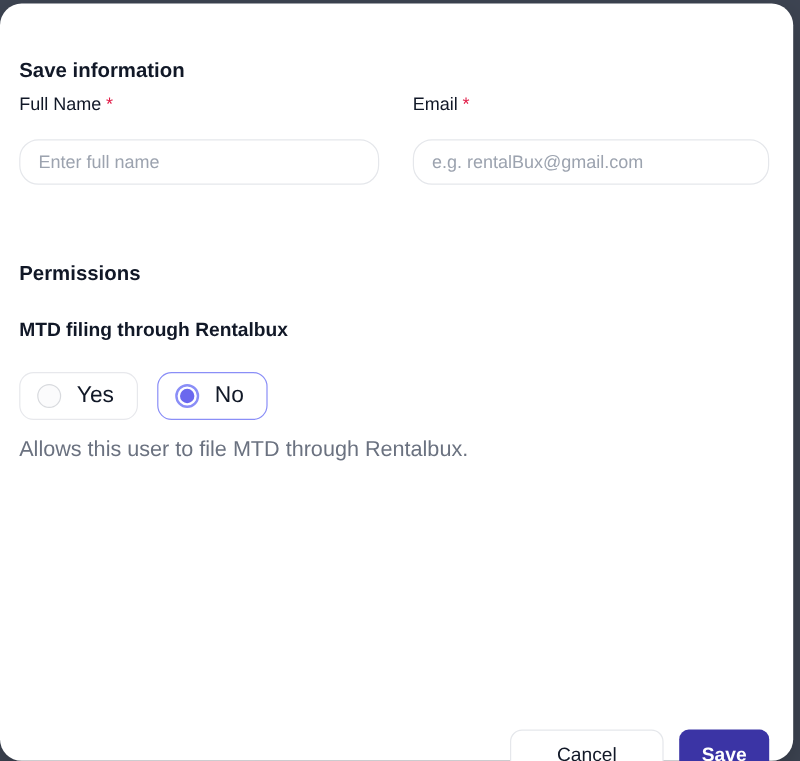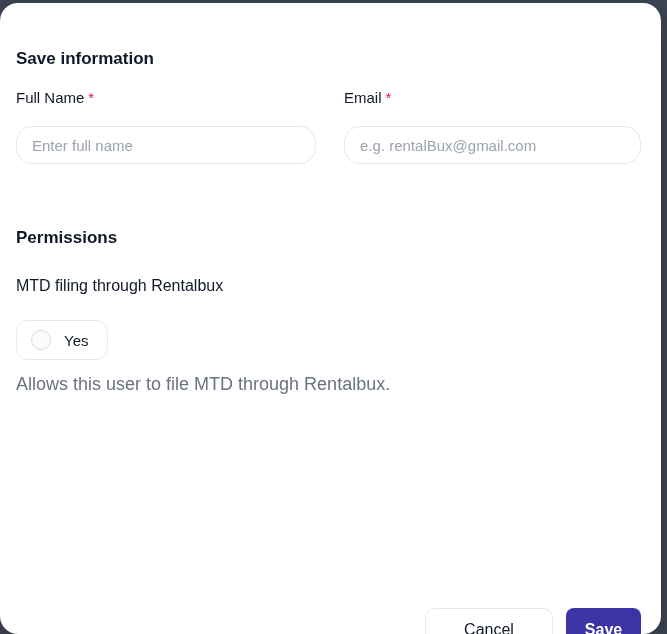"Full Name *" .fields-row { margin-top: 20px -> 10px }
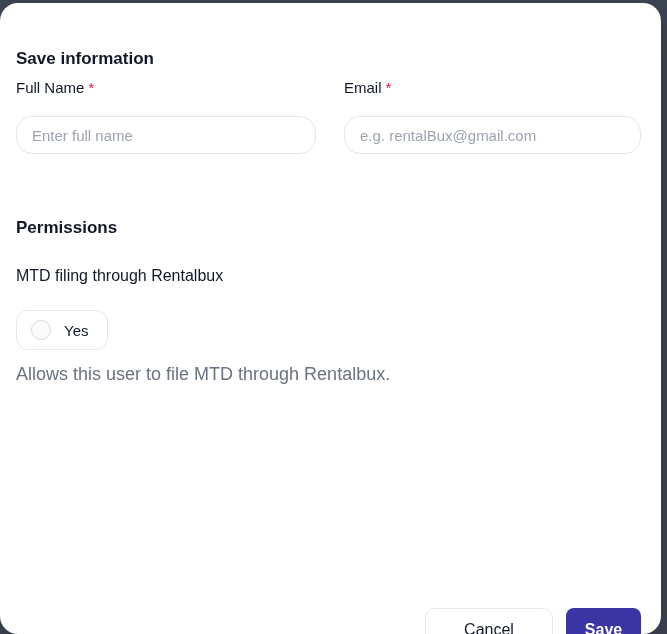"MTD filing through Rentalbux" .mtd-label { font-weight: 400 -> 700 }
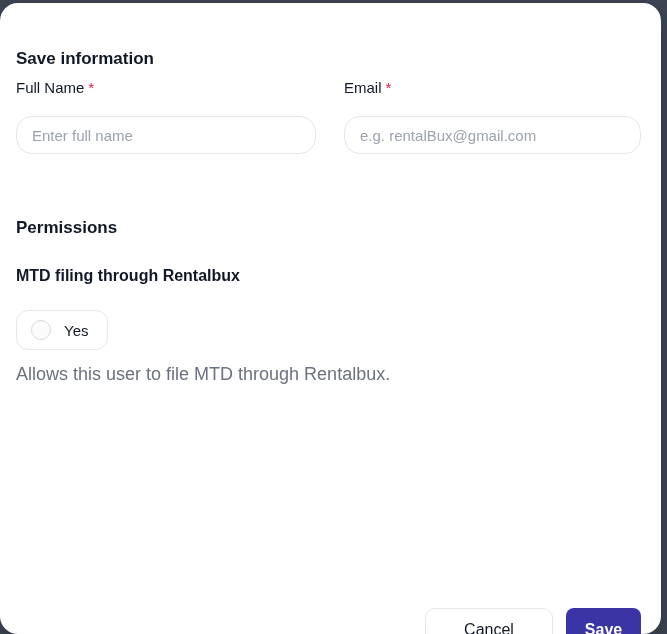"Yes" .pill { font-size: 15px -> 19px }
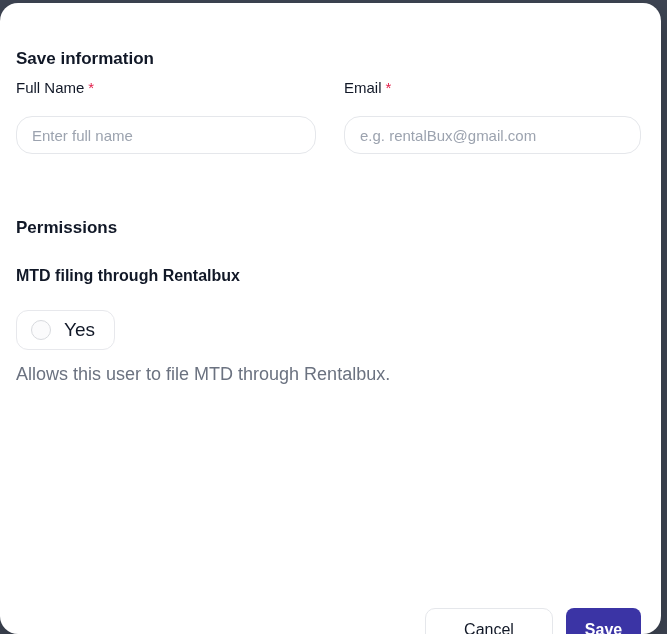"No" div.pill { html: none -> <div> <span></span> <span>No</span> </div> }
